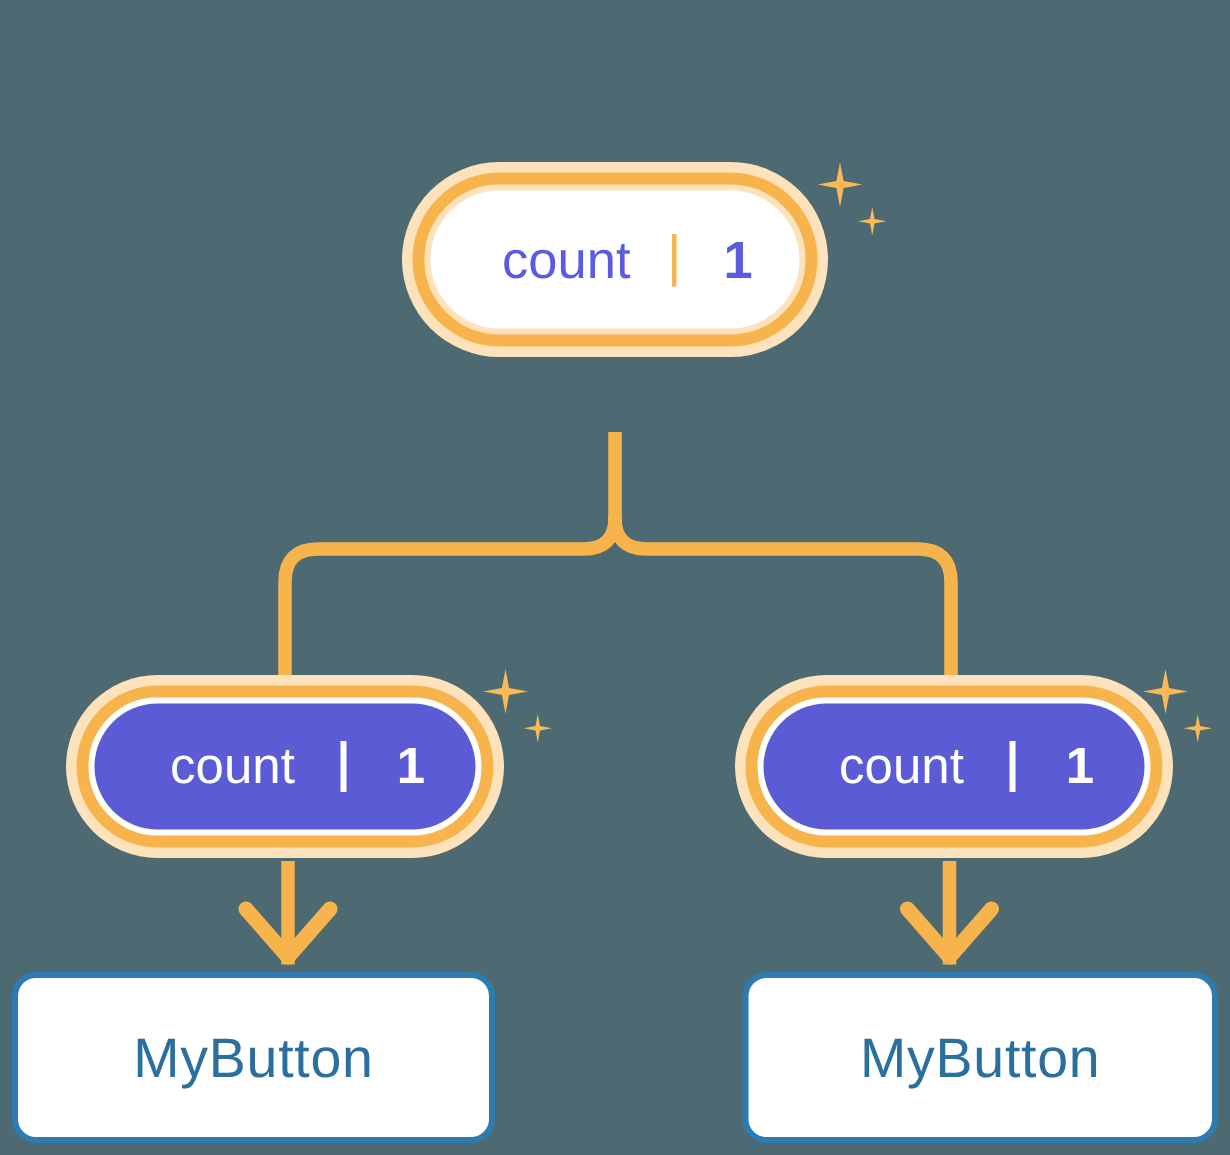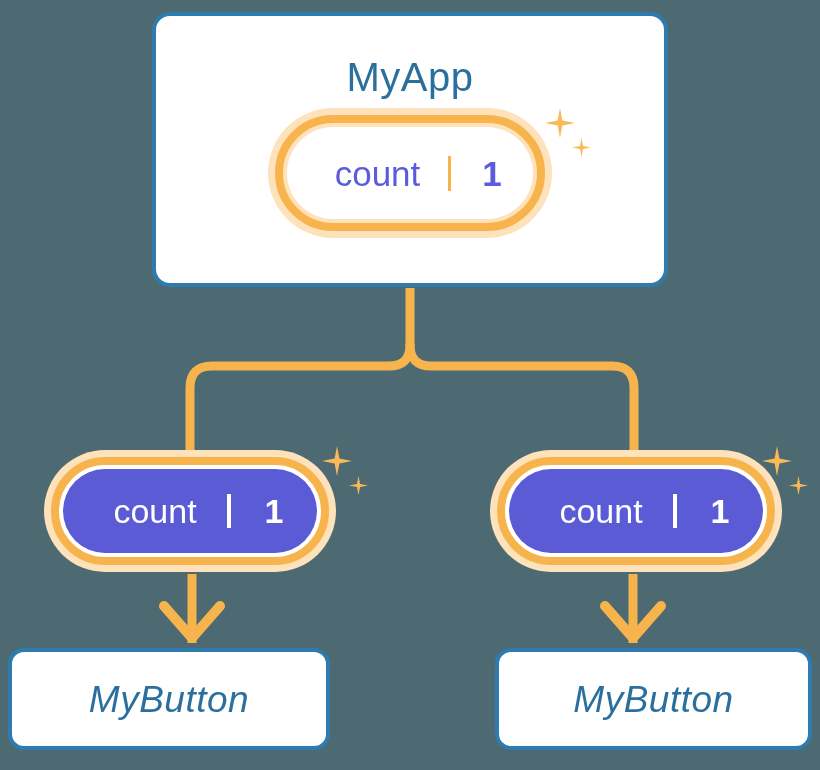"MyApp" div.card { html: <div> <div>MyApp</div> </div> -> none }
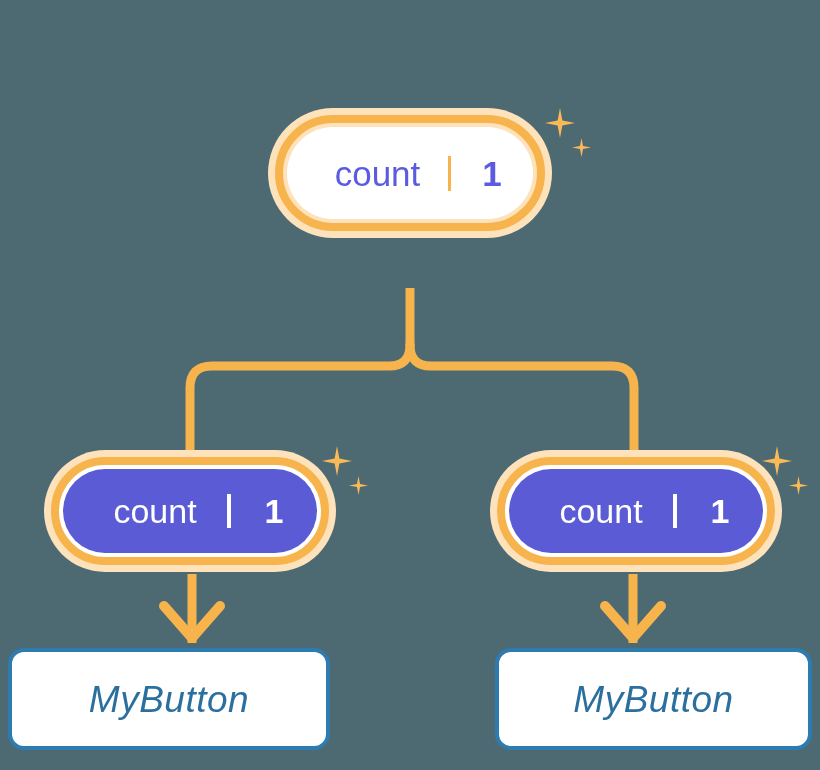"MyButton" .button-card { font-style: italic -> none; height: 102px -> 114px }
